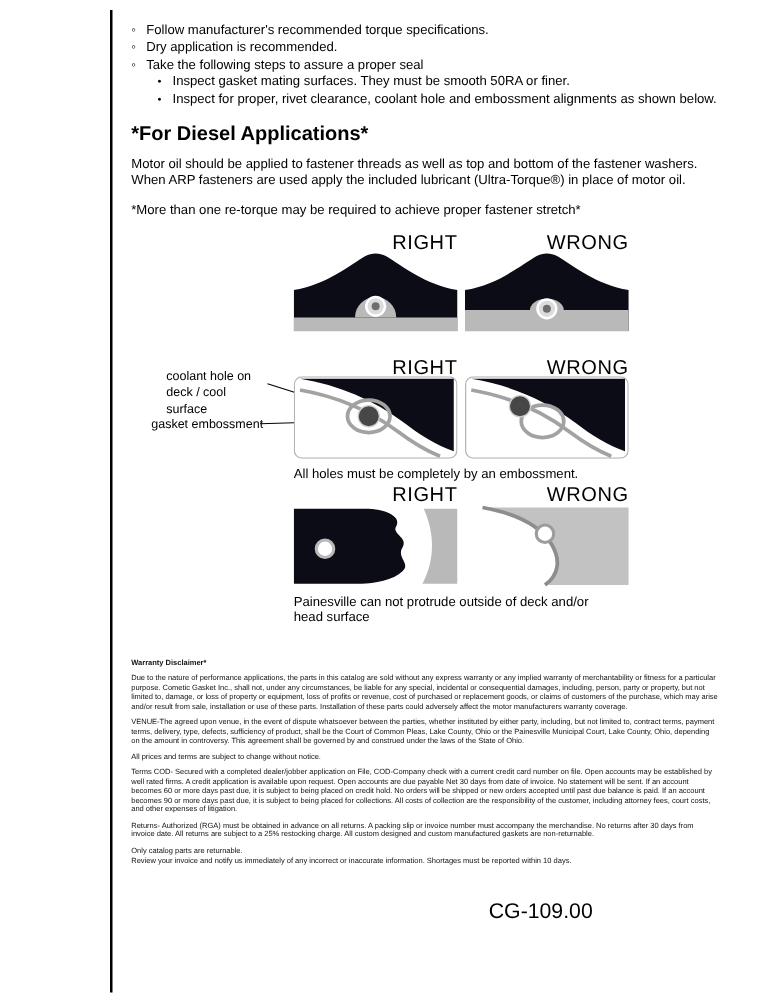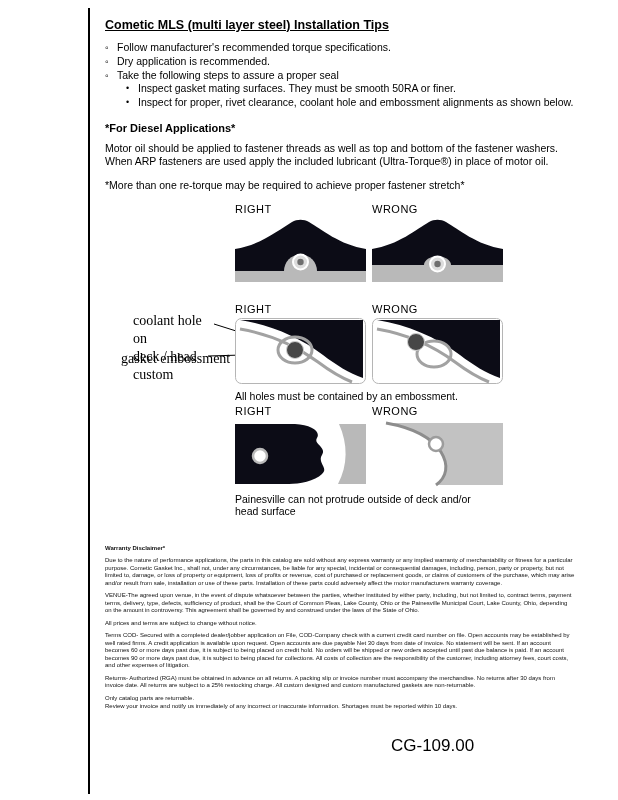"Cometic MLS (multi layer steel)" h1.title { html: <h1>Cometic MLS (multi layer steel) Installation Tips</h1> -> none }
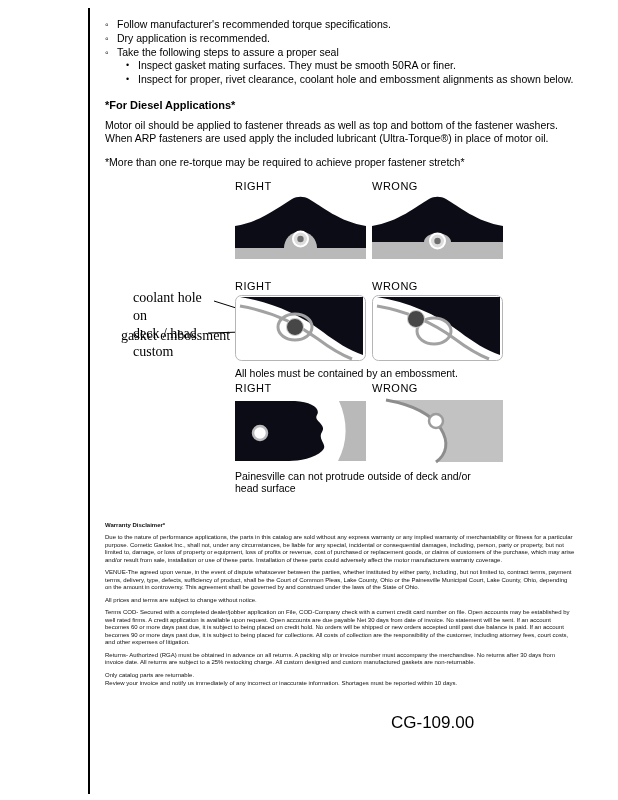"*For Diesel Applications*" .diesel-heading { font-size: 11px -> 16px }
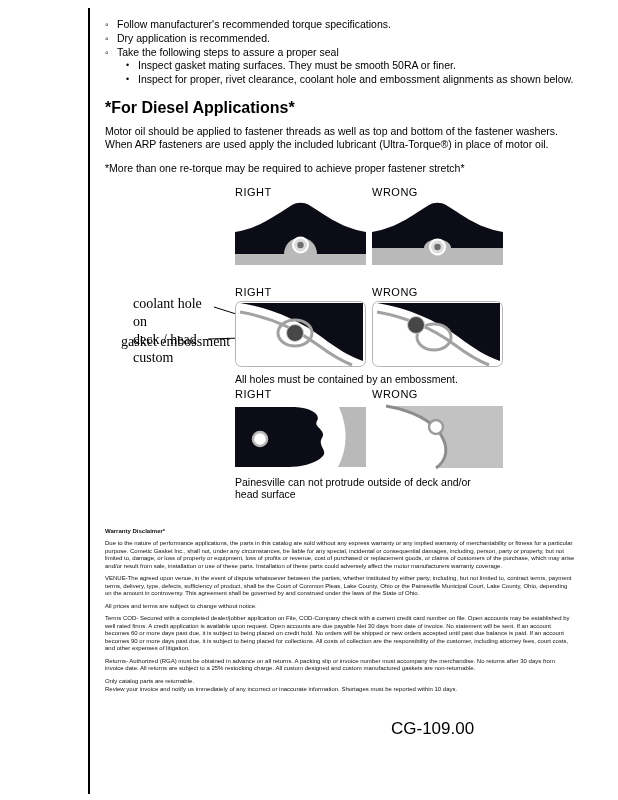"RIGHT" .dg-label { font-size: 11px -> 16px; text-align: left -> right }
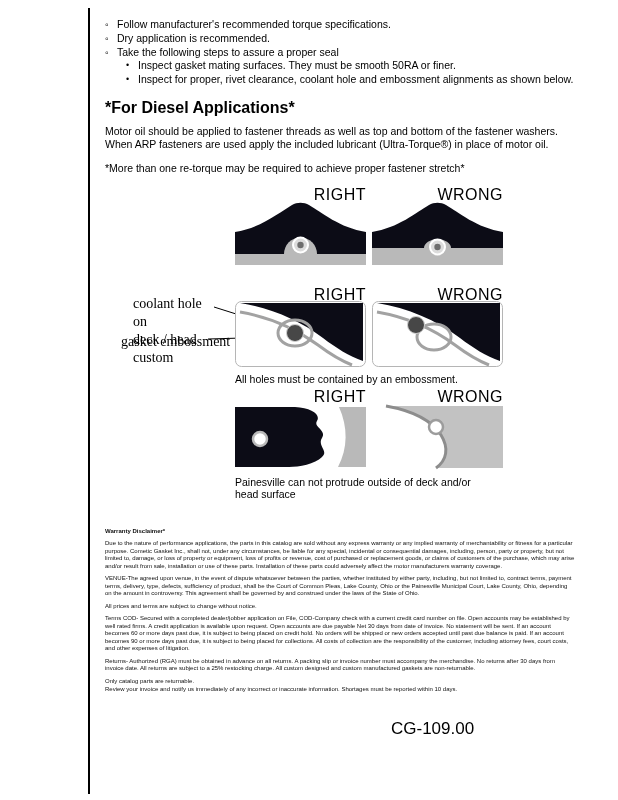"coolant hole on" .annot { font-family: Liberation Serif, serif -> none; font-size: 14px -> 10px }
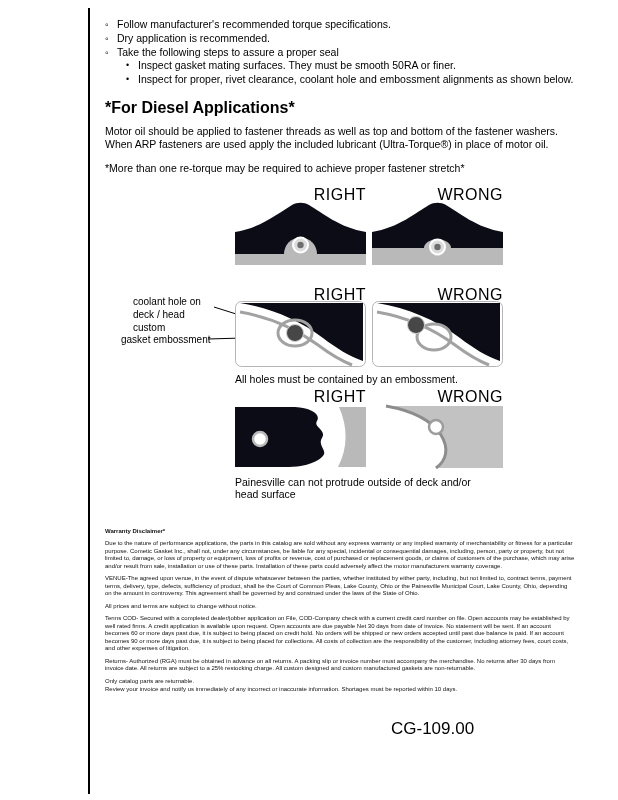"deck / head custom" span { text: head custom -> cool surface }
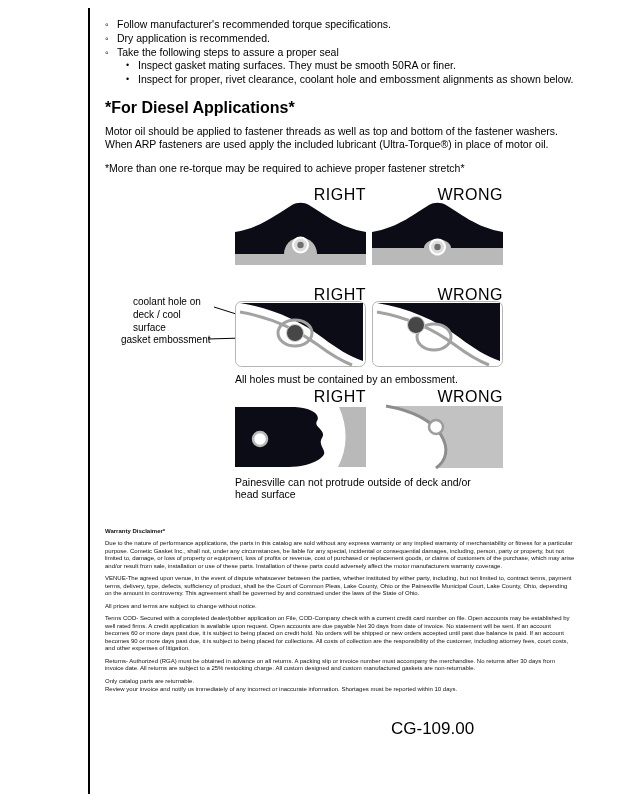"All holes must be contained" div.dg-caption { text: contained -> completely }
